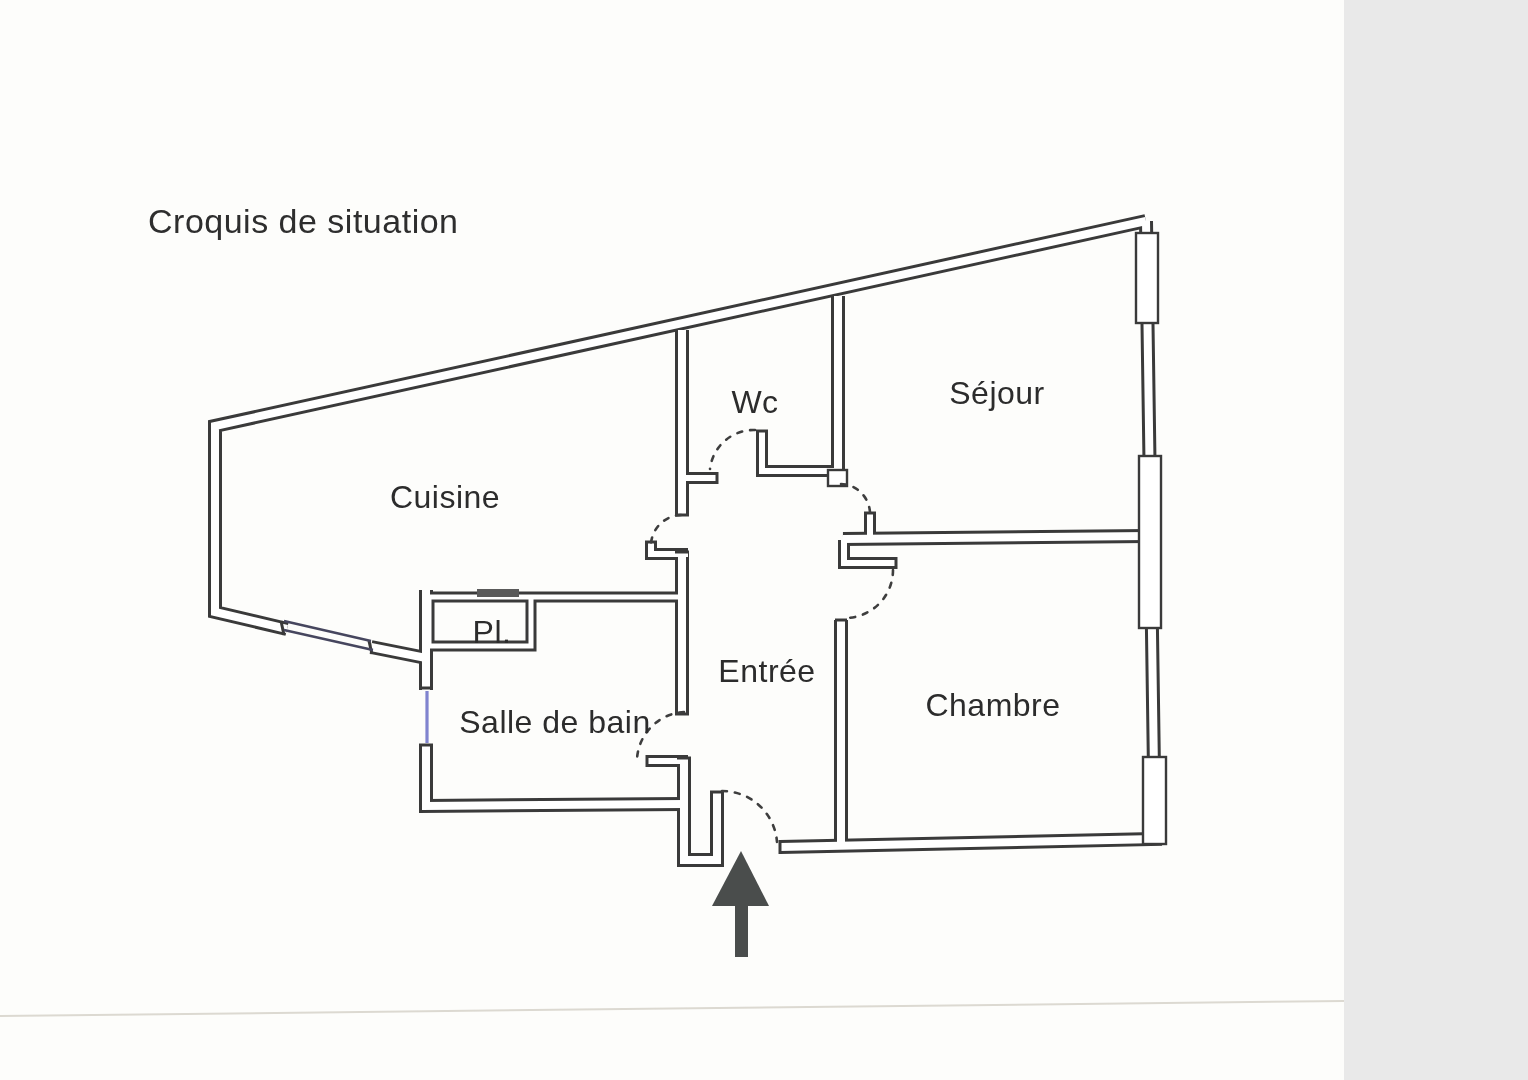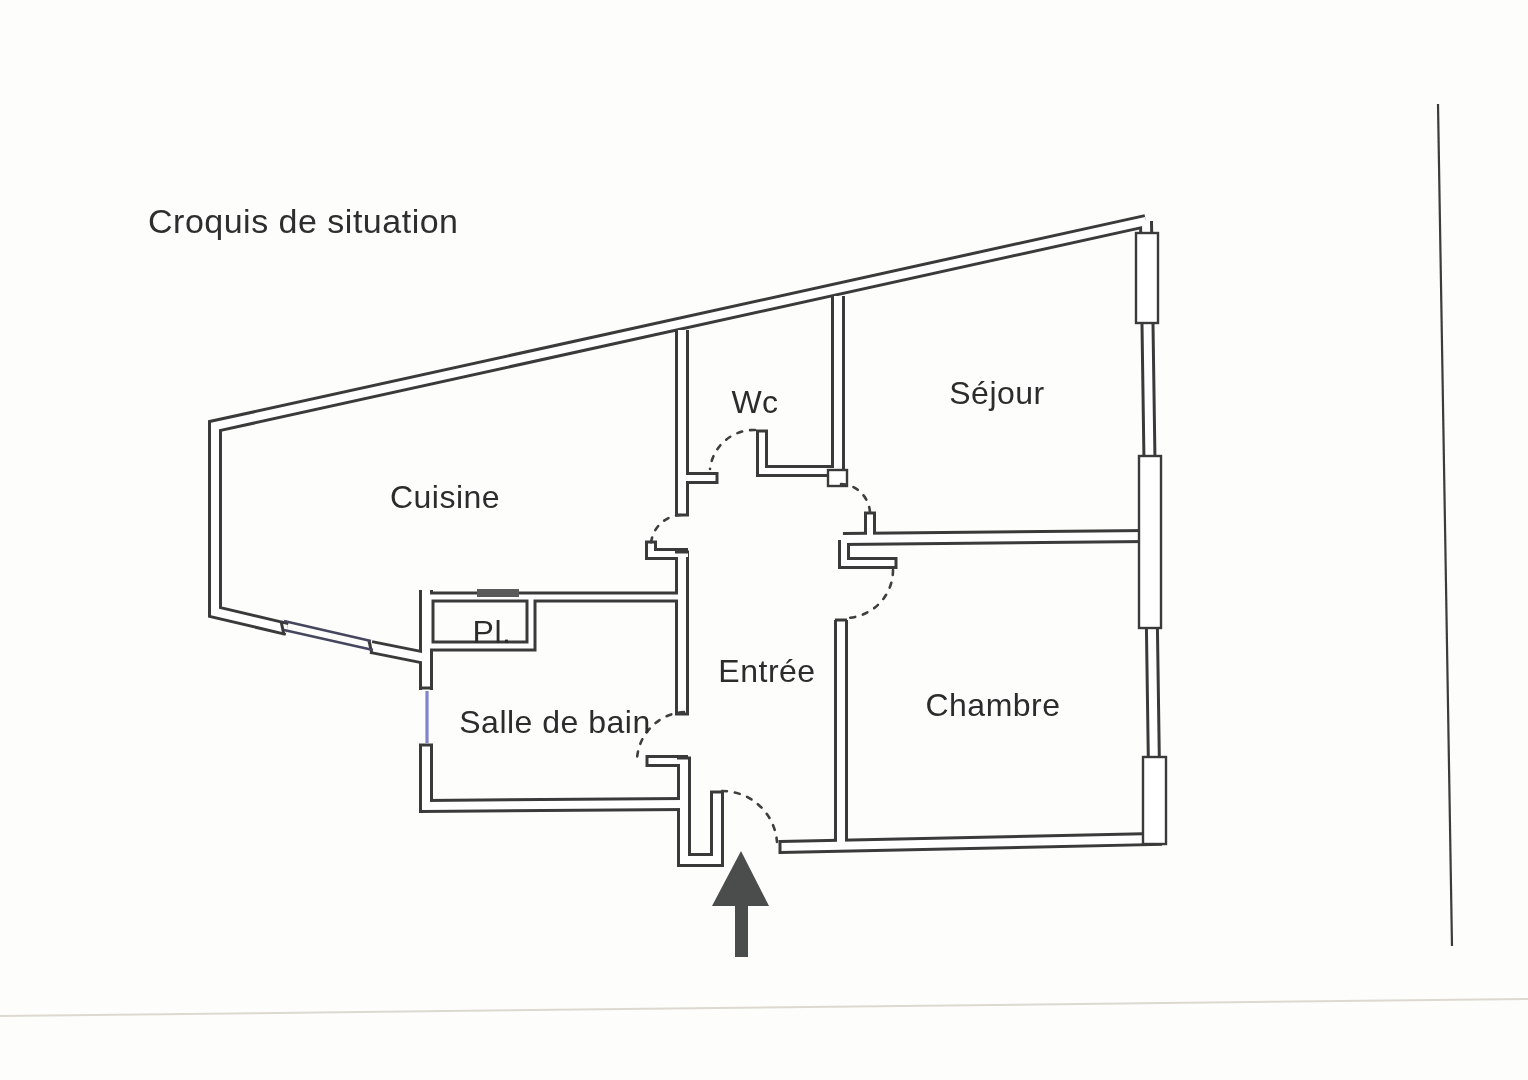"Croquis de situation" .page { width: 1528px -> 1344px }
